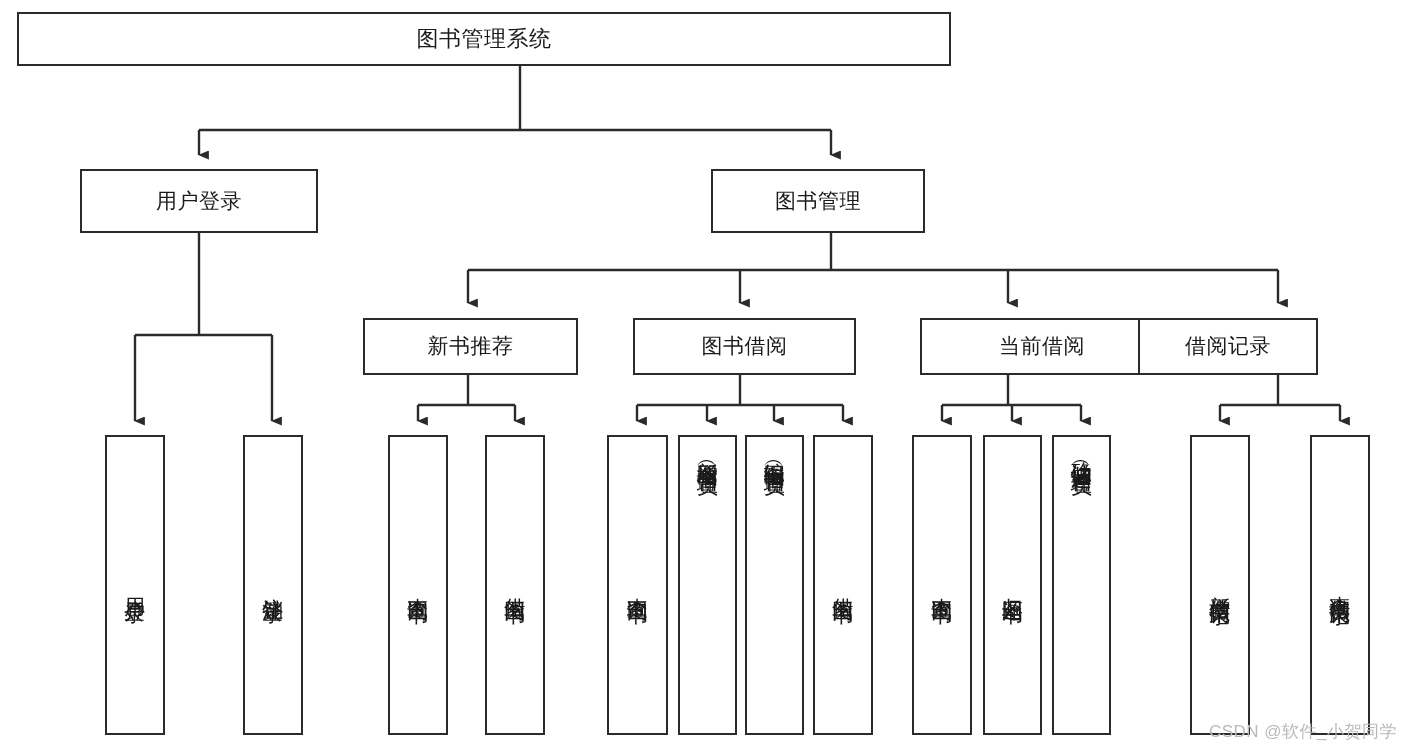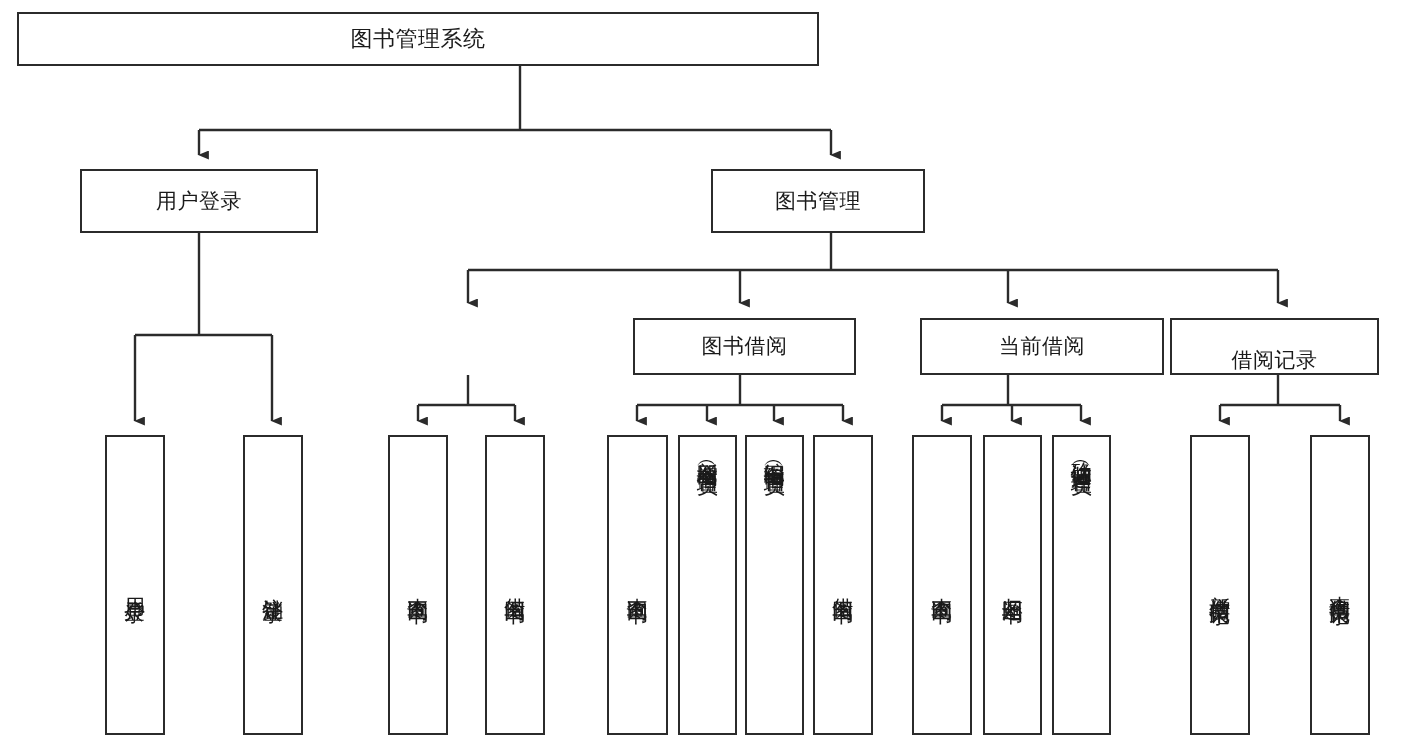"图书管理系统" .node.root { width: 802px -> 934px }
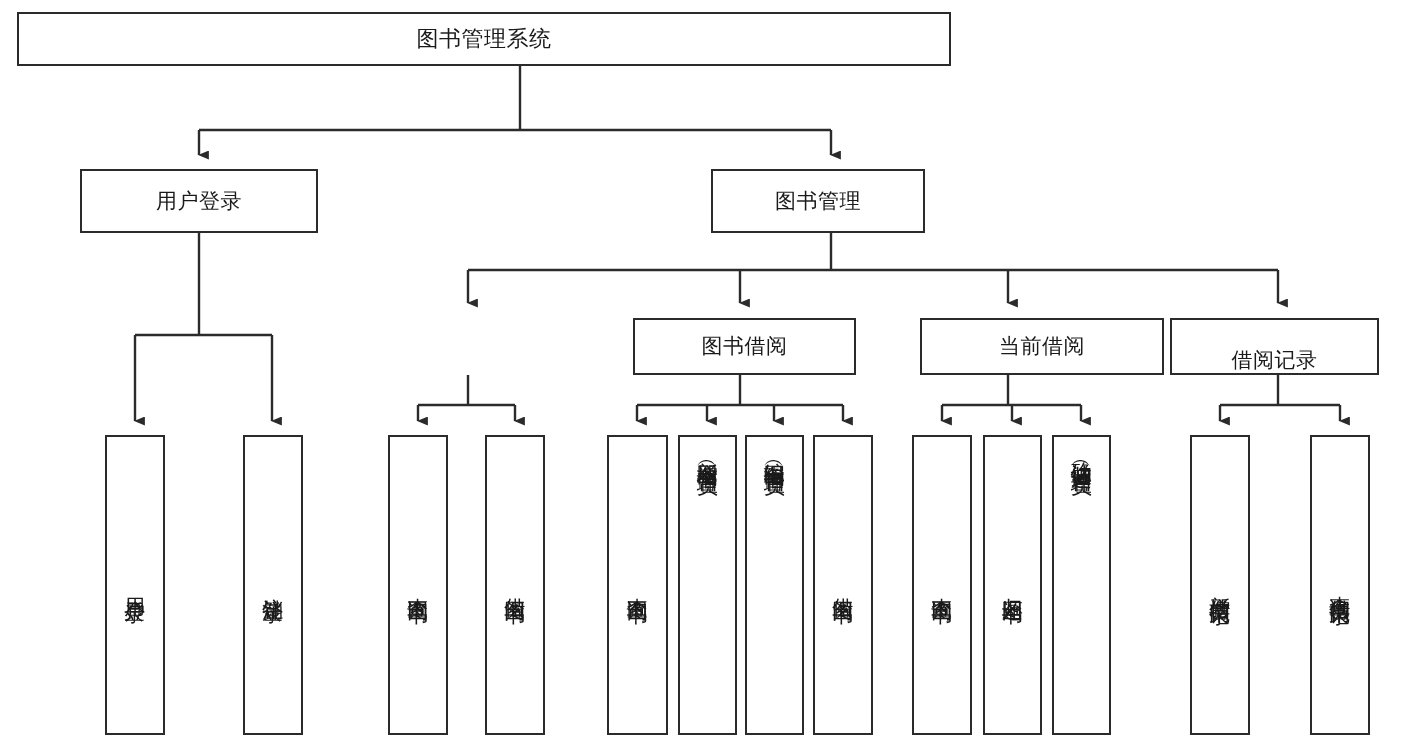"新书推荐" div.node { html: none -> <div> <span>新书推荐</span> </div> }
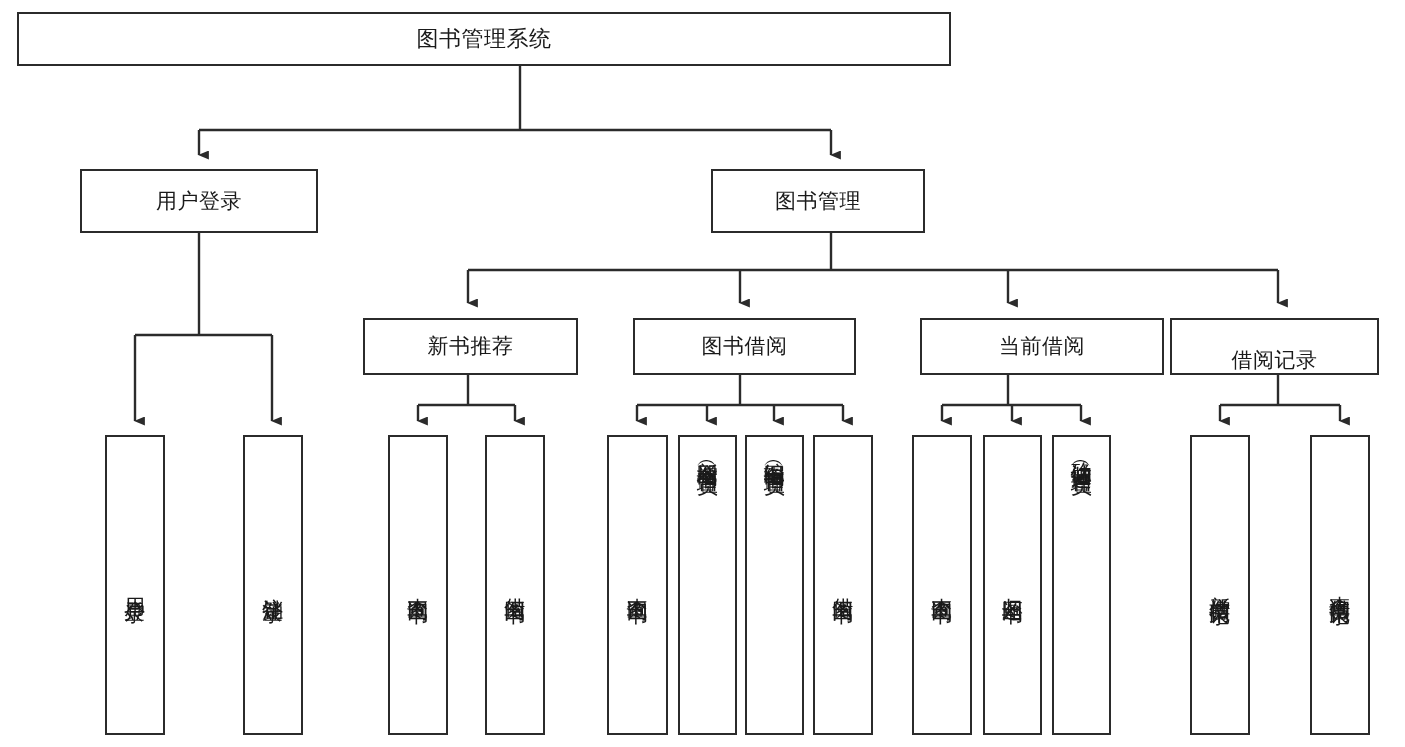"借阅记录" div.node { align-items: flex-end -> none; left: 1170px -> 1138px; width: 209px -> 180px }
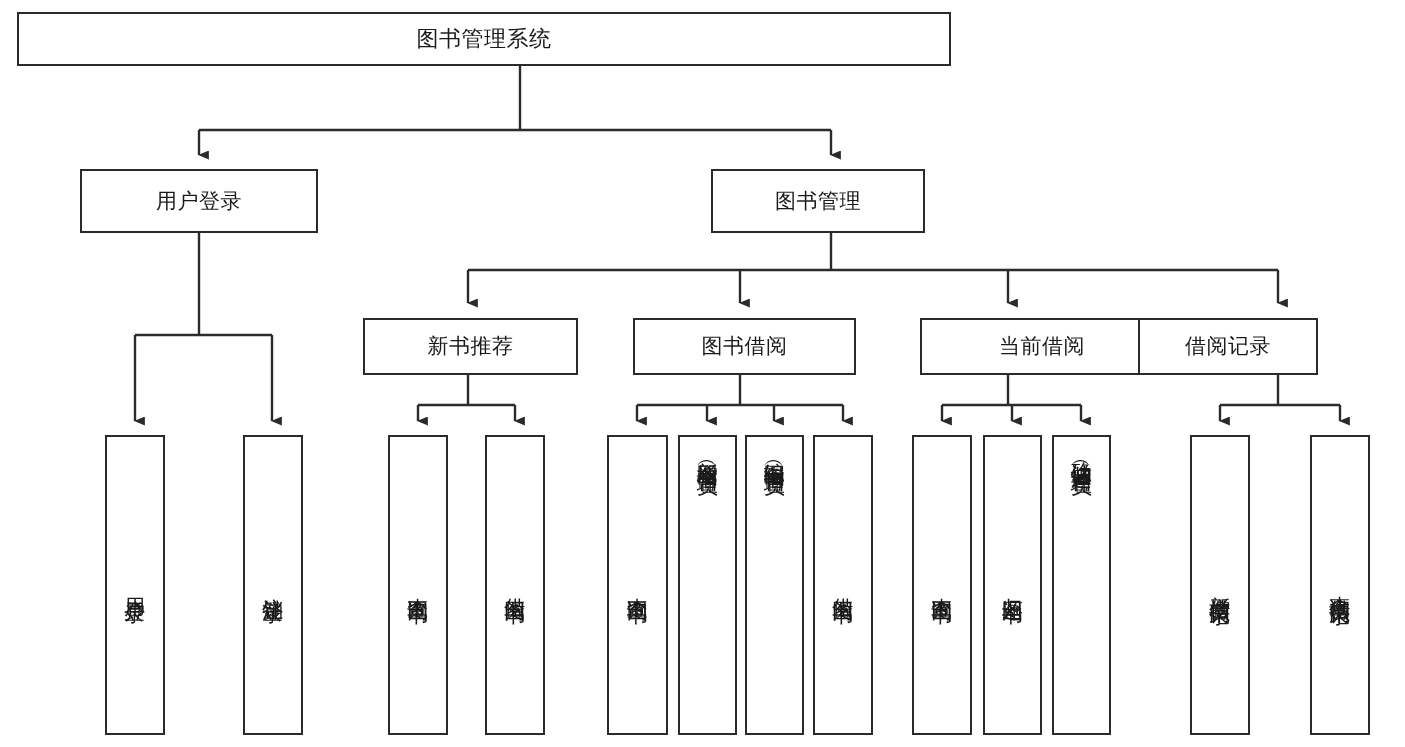"CSDN @软件_小贺同学" div { html: none -> <div>CSDN @软件_小贺同学</div> }
